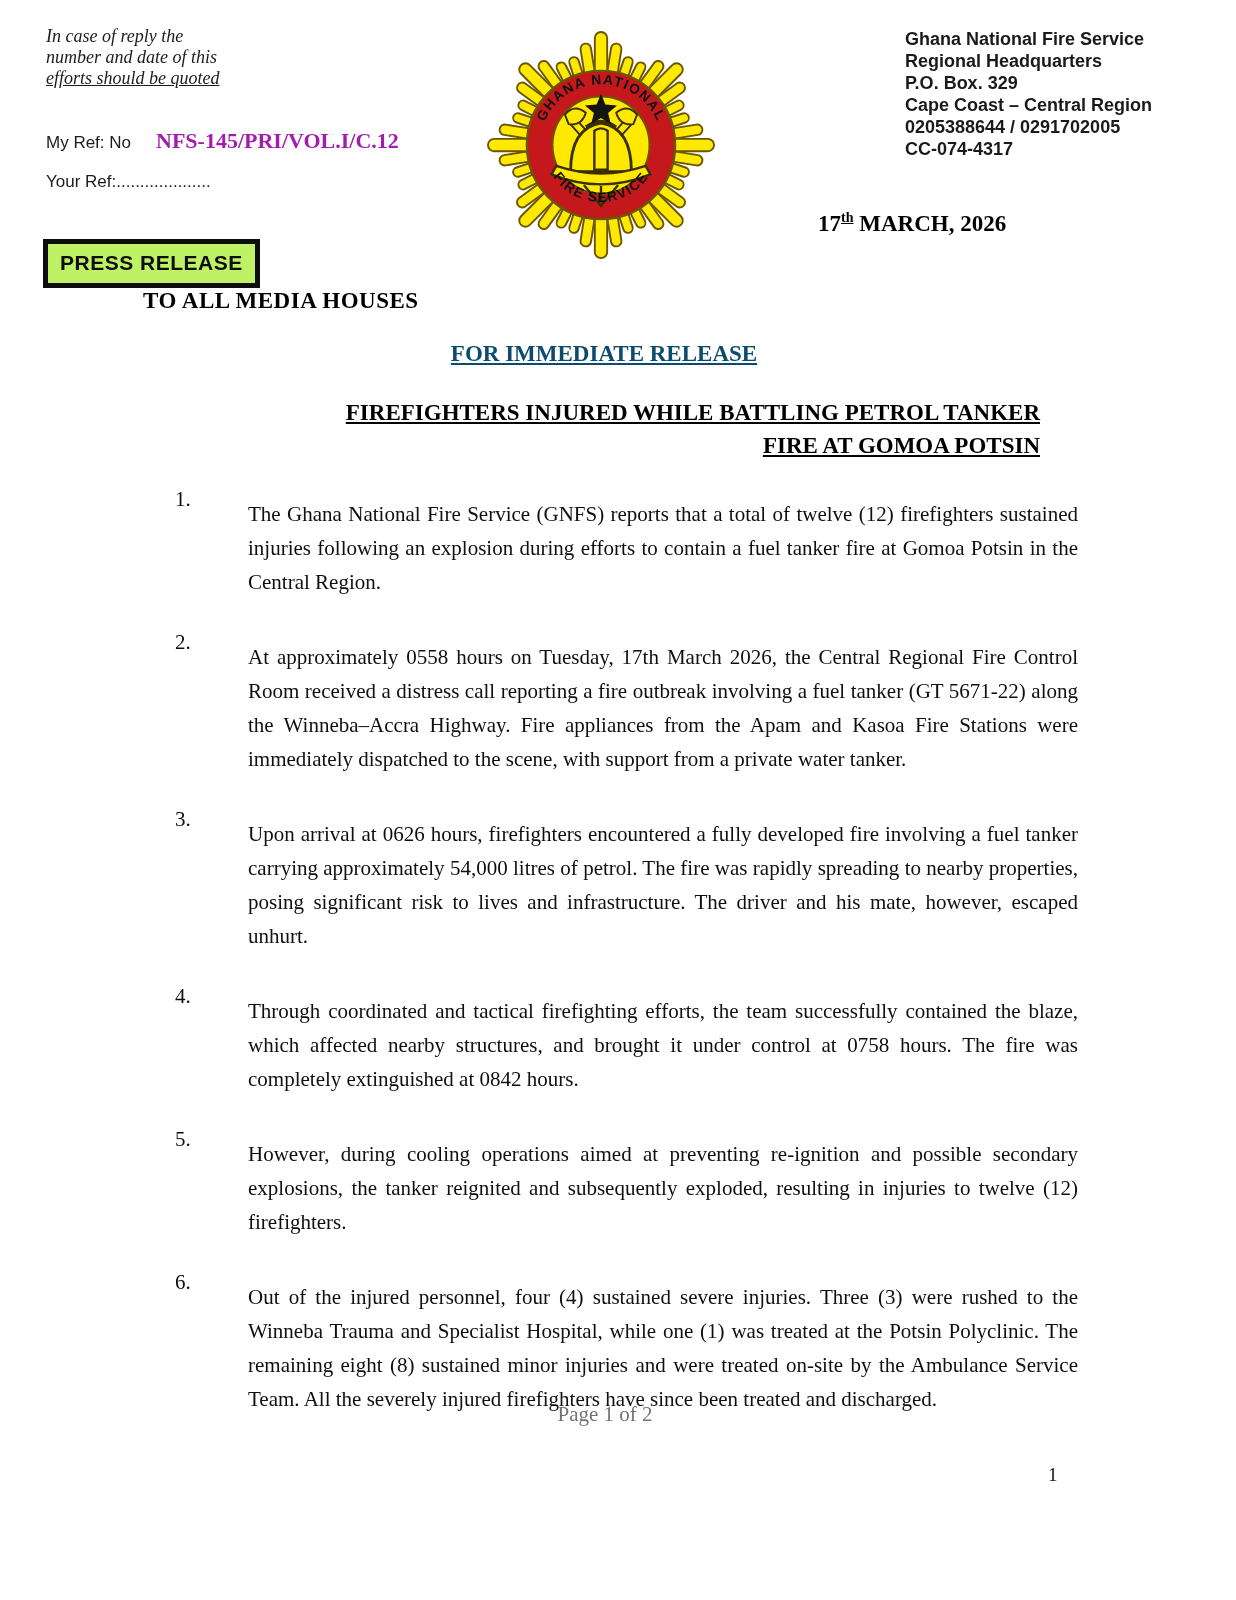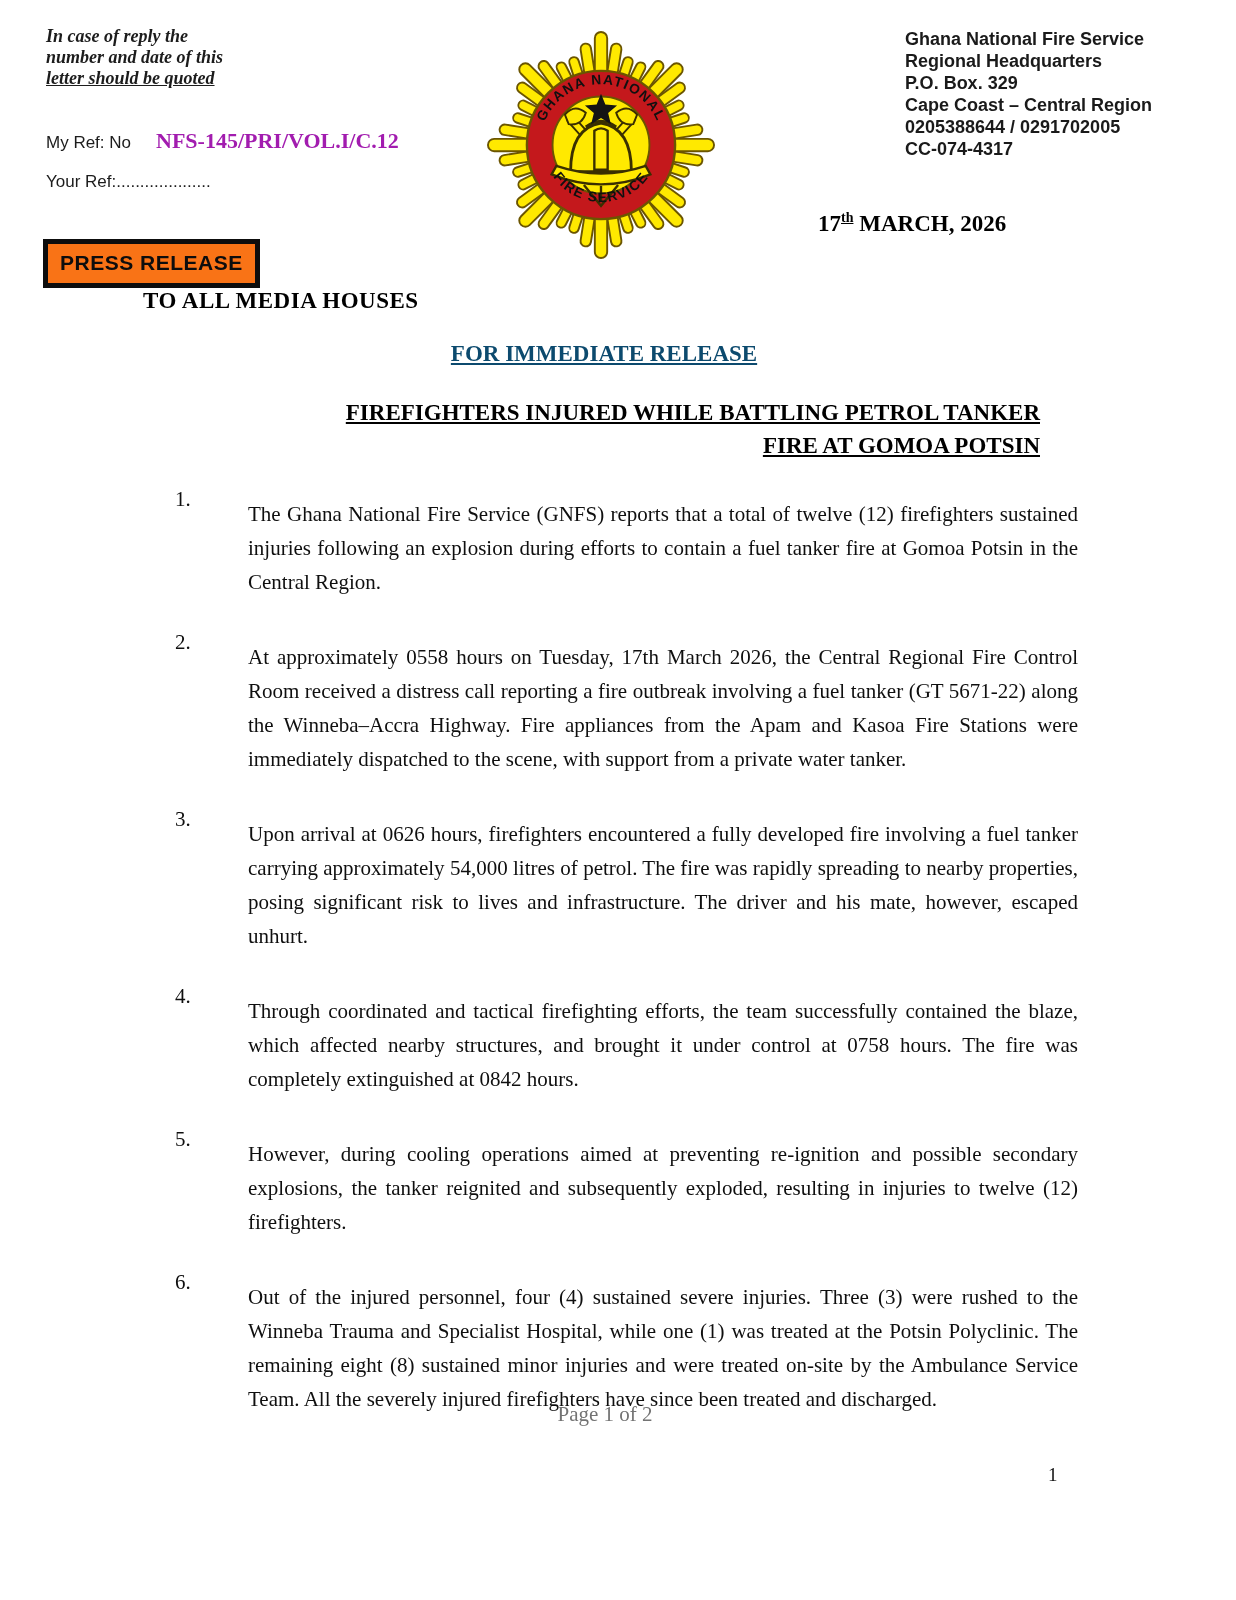"In case of reply the" .reply-note { font-weight: bold -> normal }
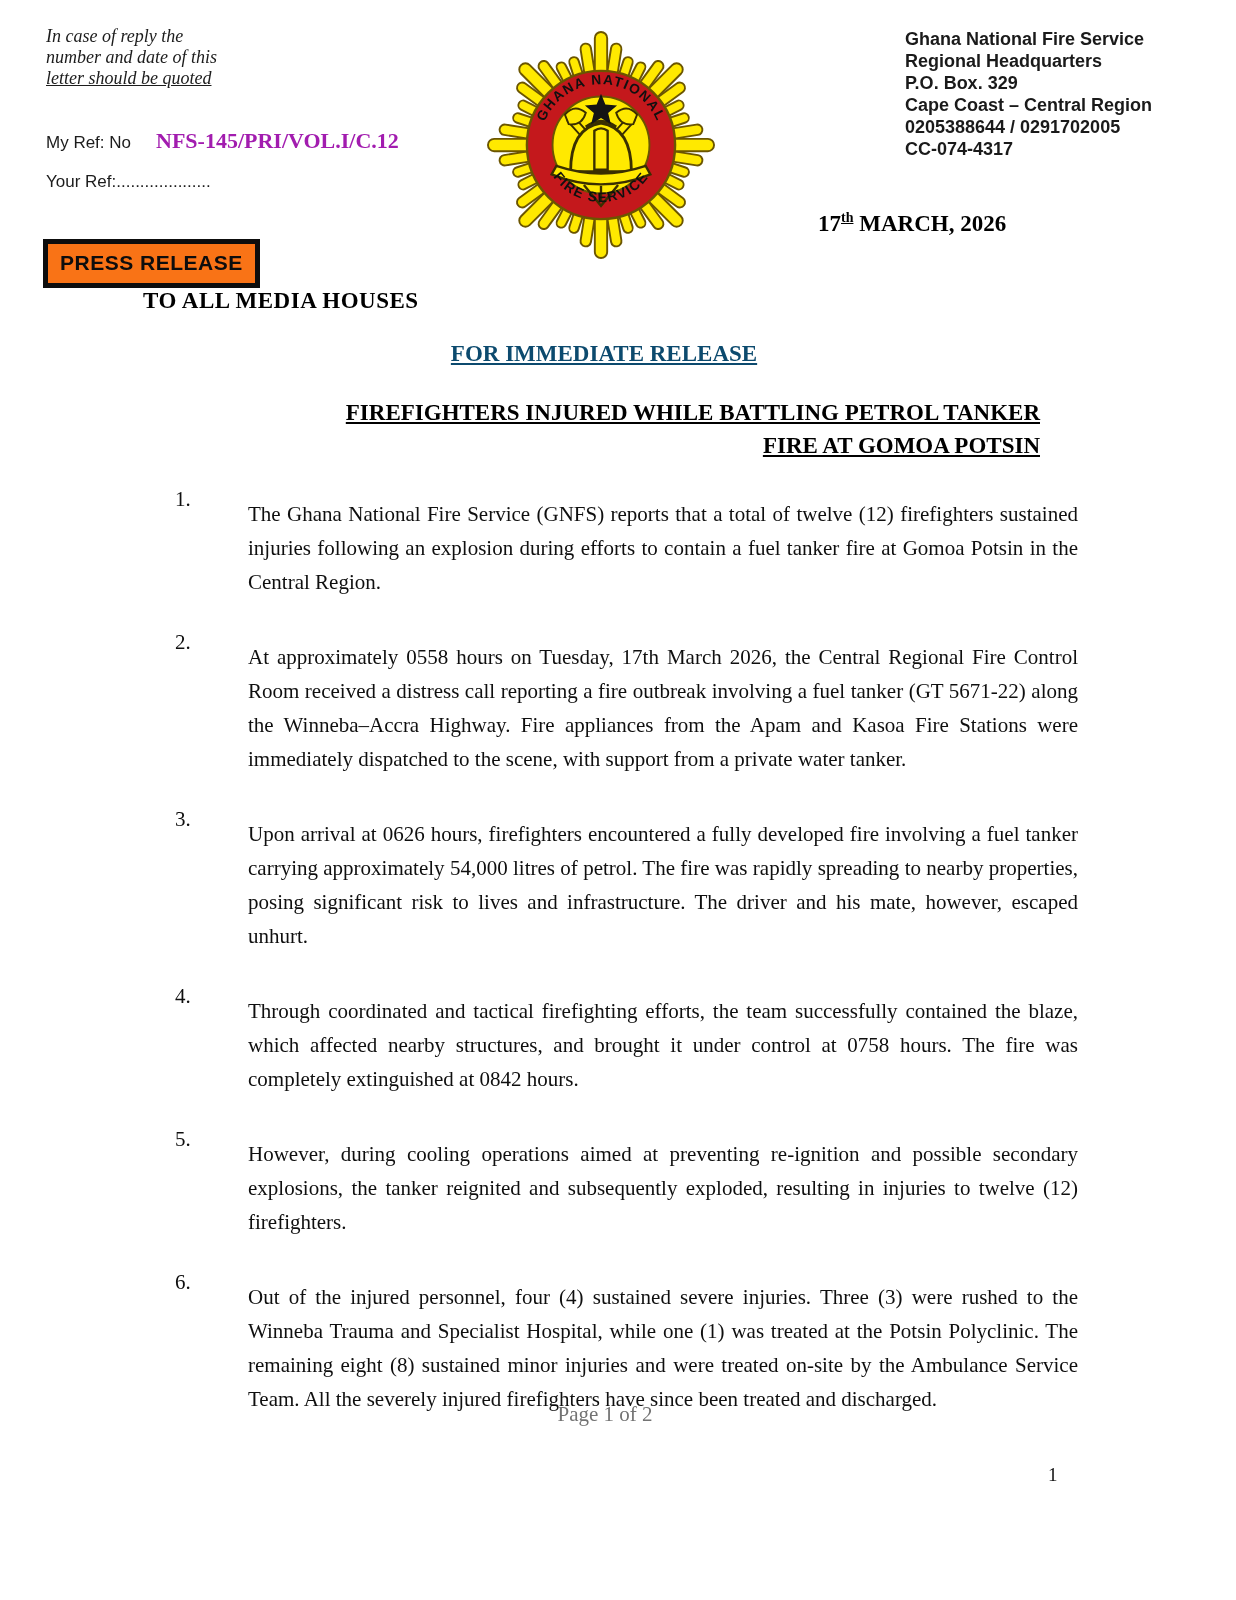"letter should be quoted" div.u { text: letter -> efforts }
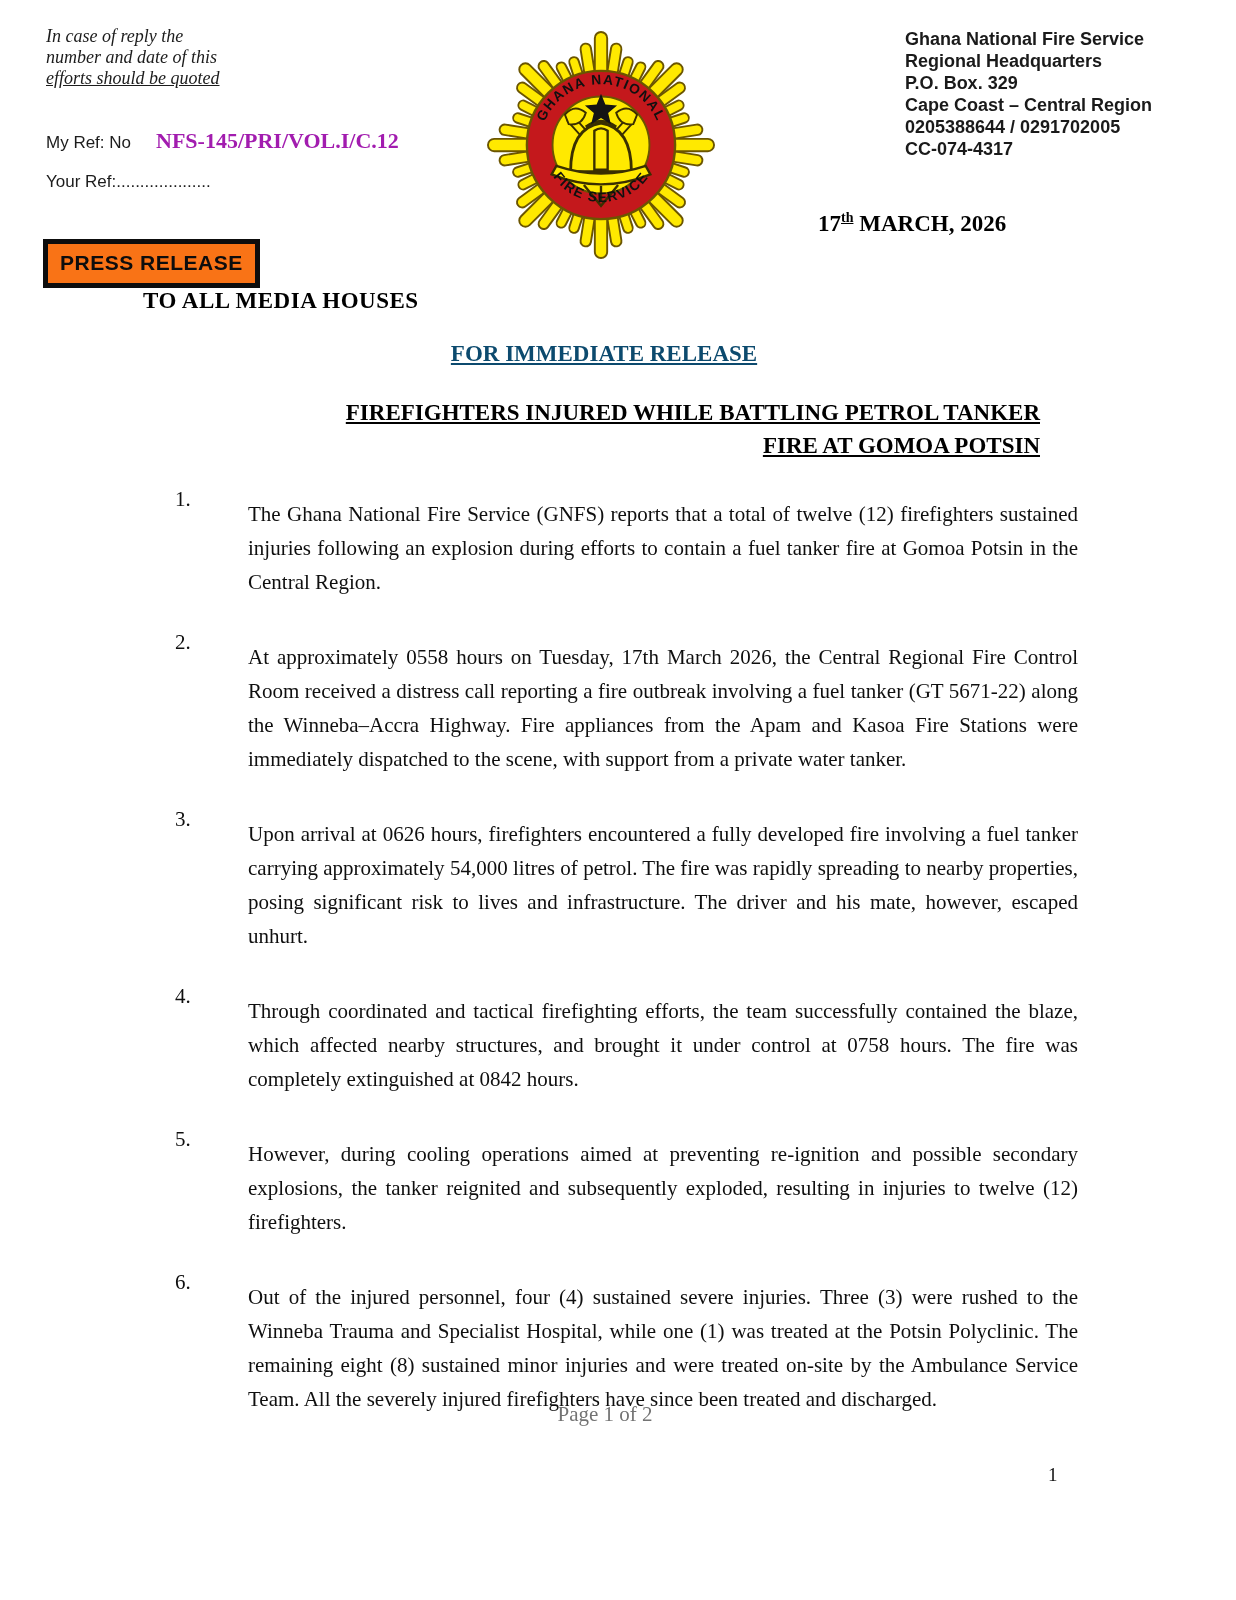"PRESS RELEASE" .press-box { background: #f97316 -> #bef264 }
